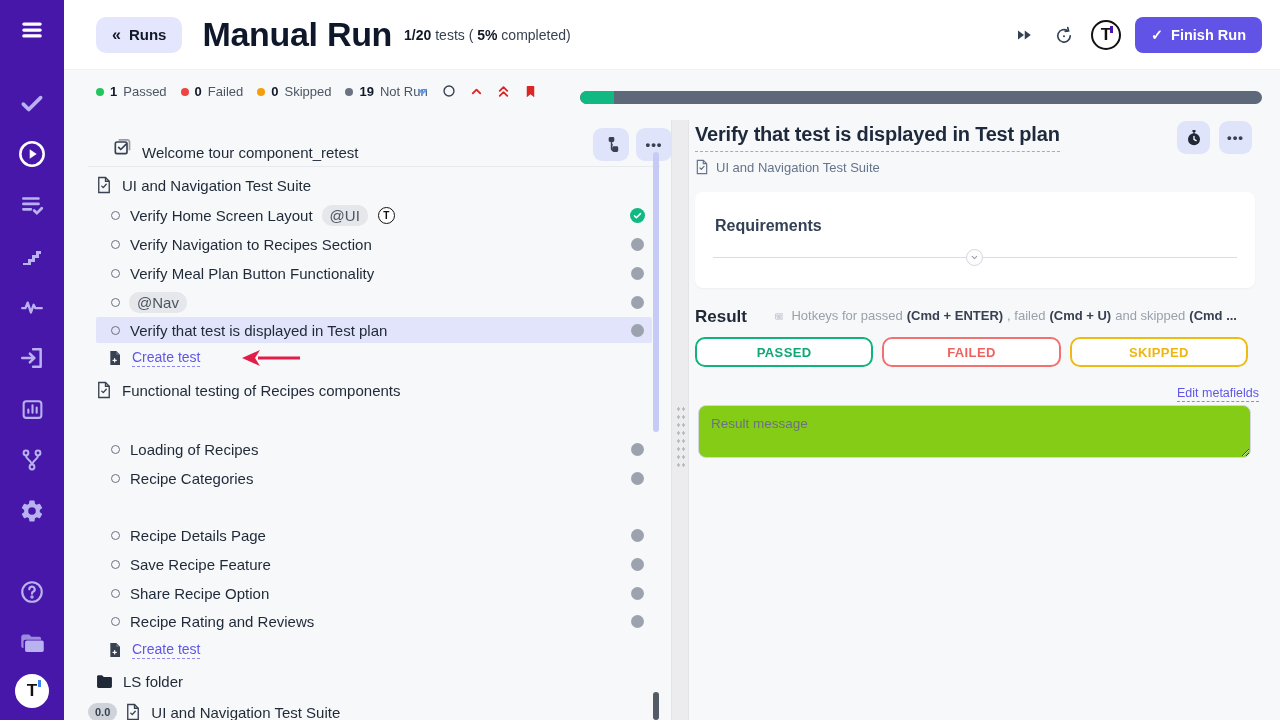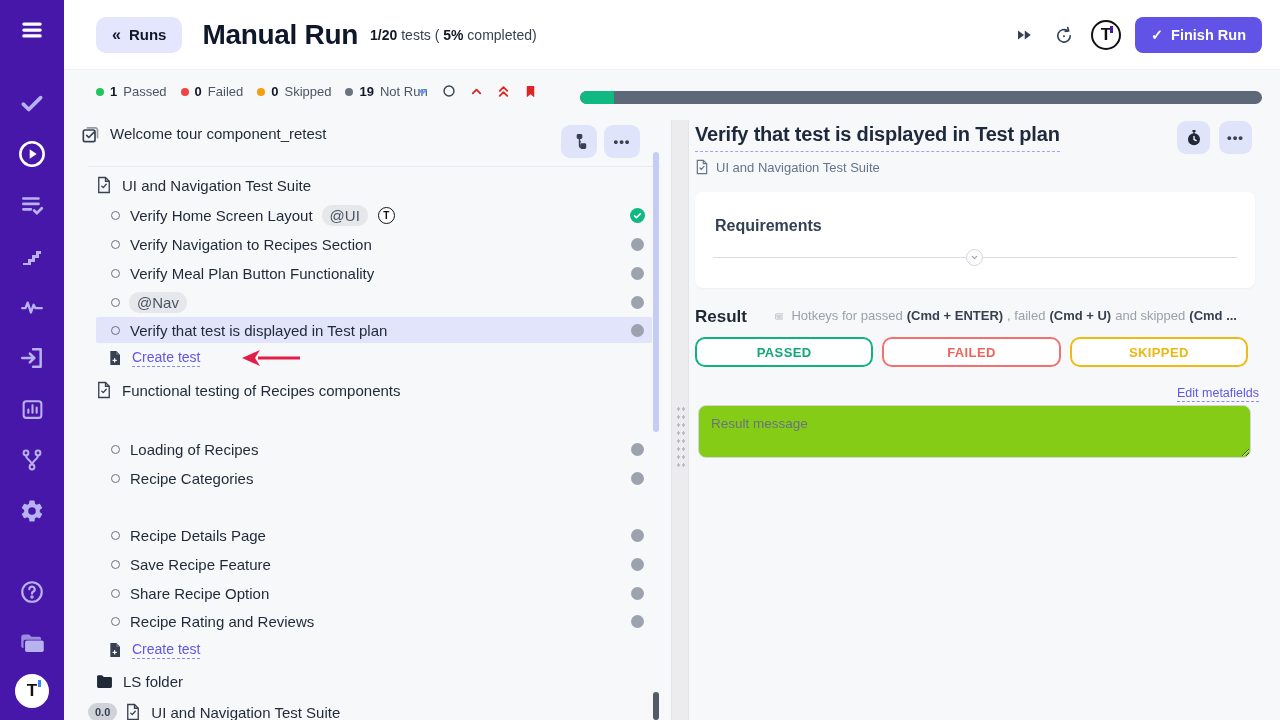"Manual Run" .run-title { font-size: 28px -> 34px }
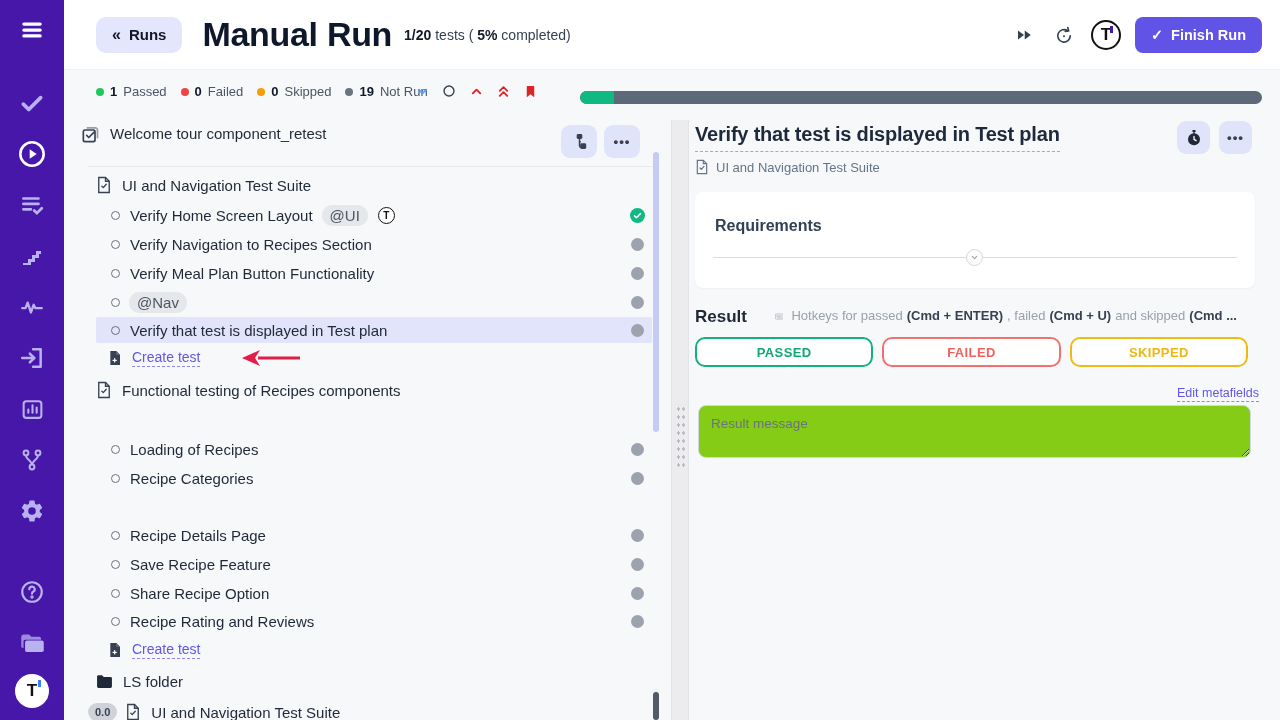"Welcome tour component_retest" .tree-head { align-items: flex-start -> flex-end; left: 80px -> 112px }
